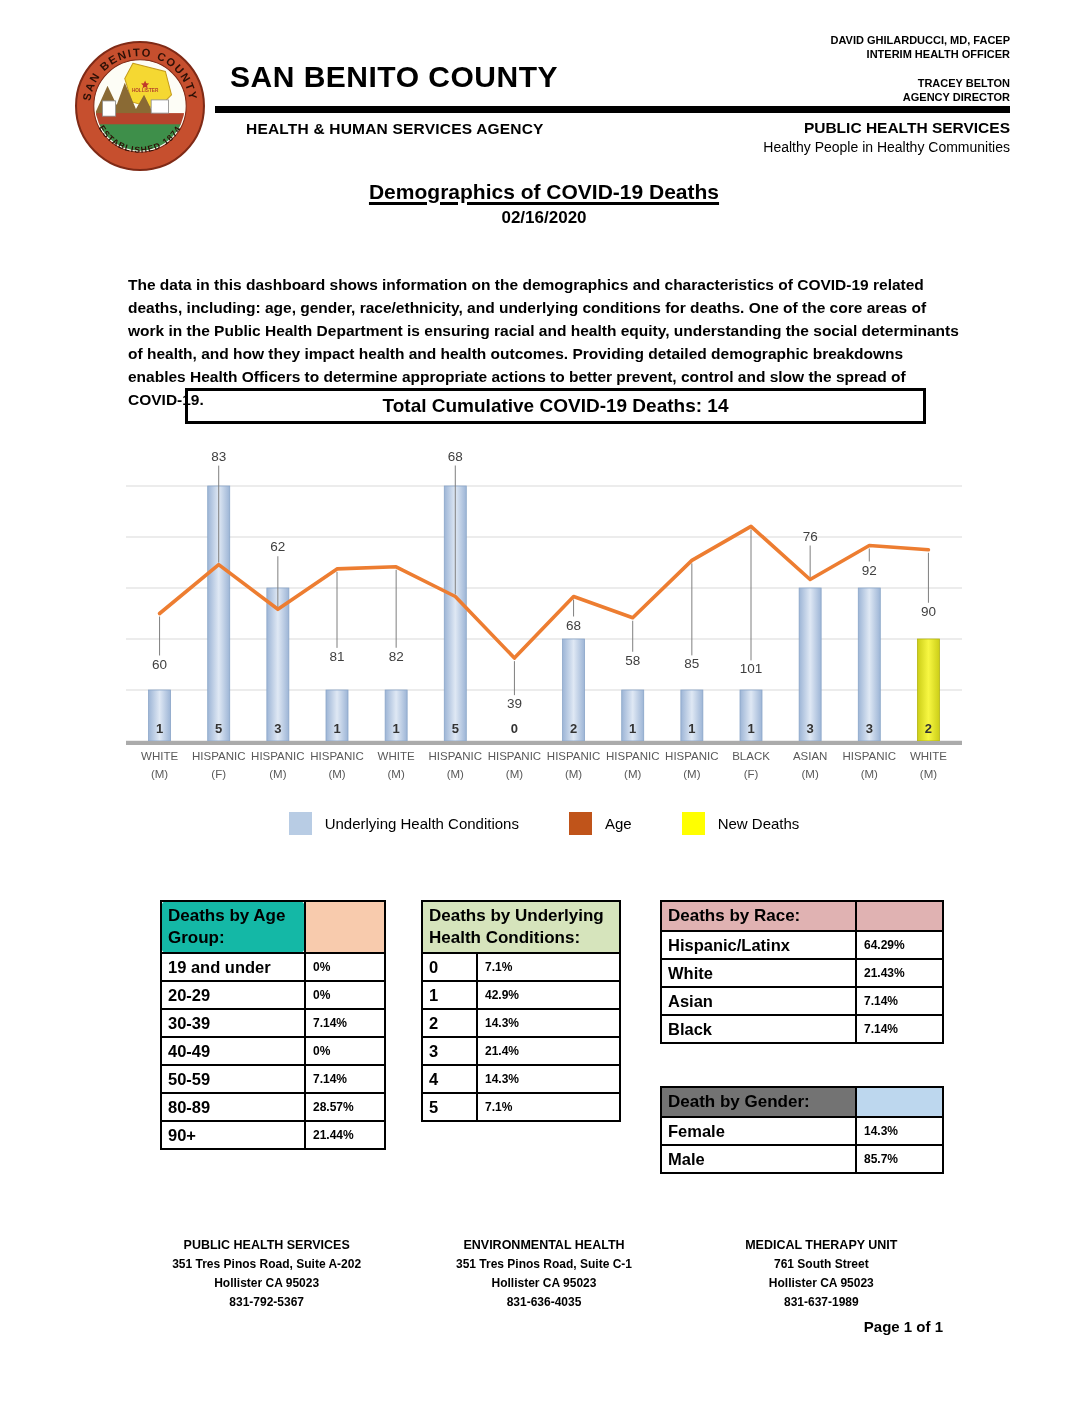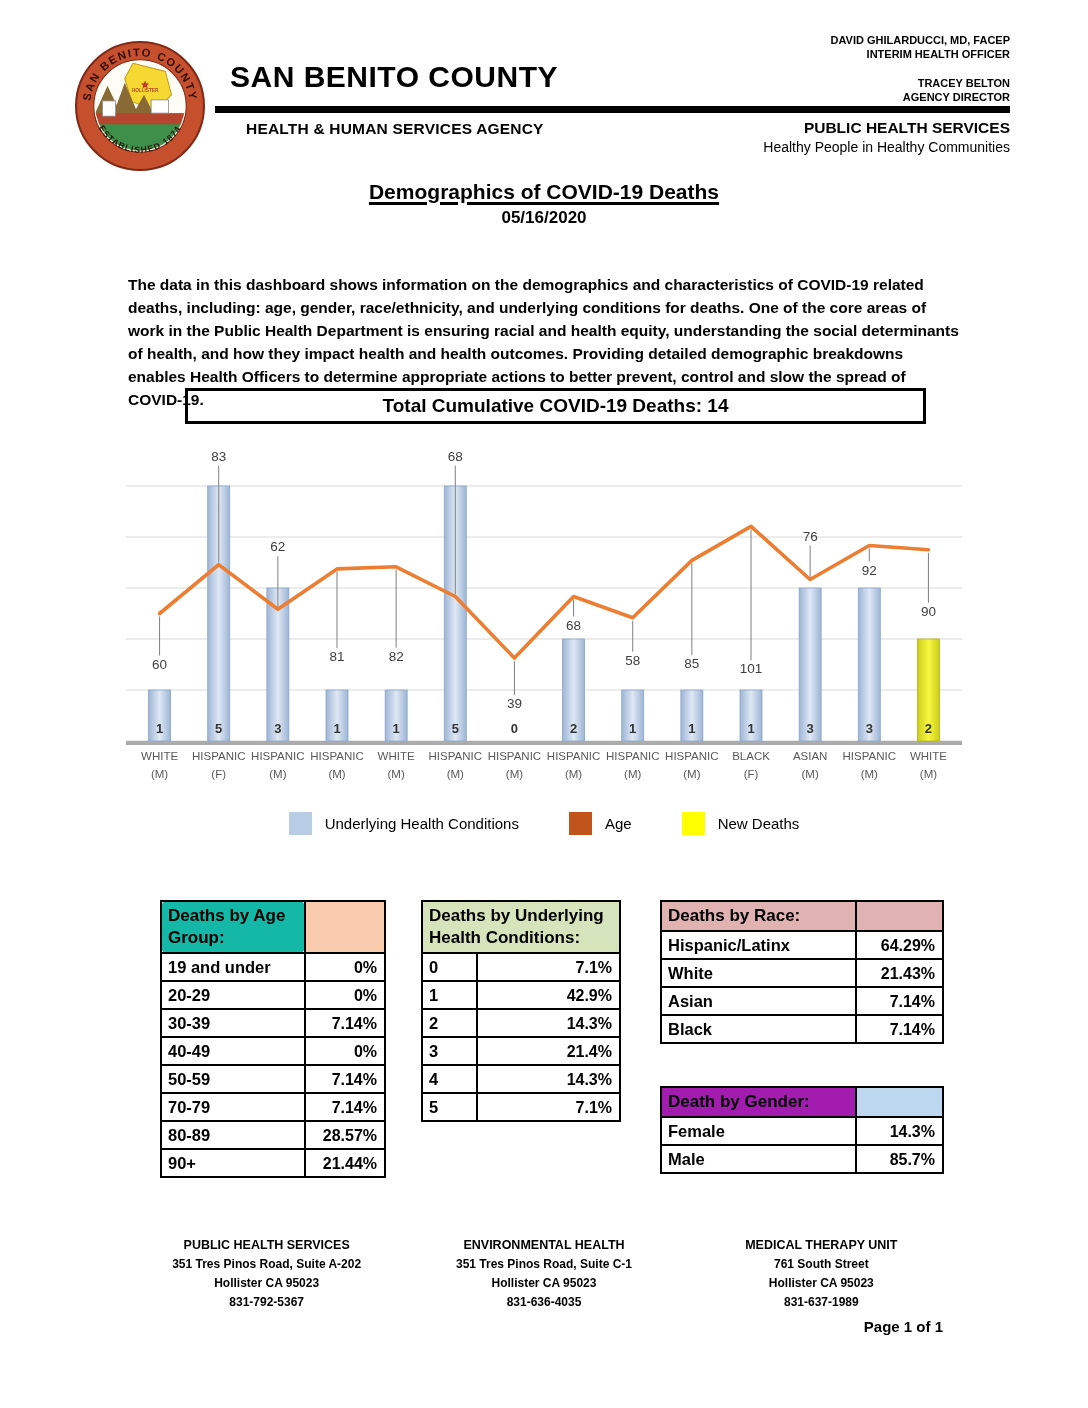"05/16/2020" div.report-date { text: 05/16/2020 -> 02/16/2020 }
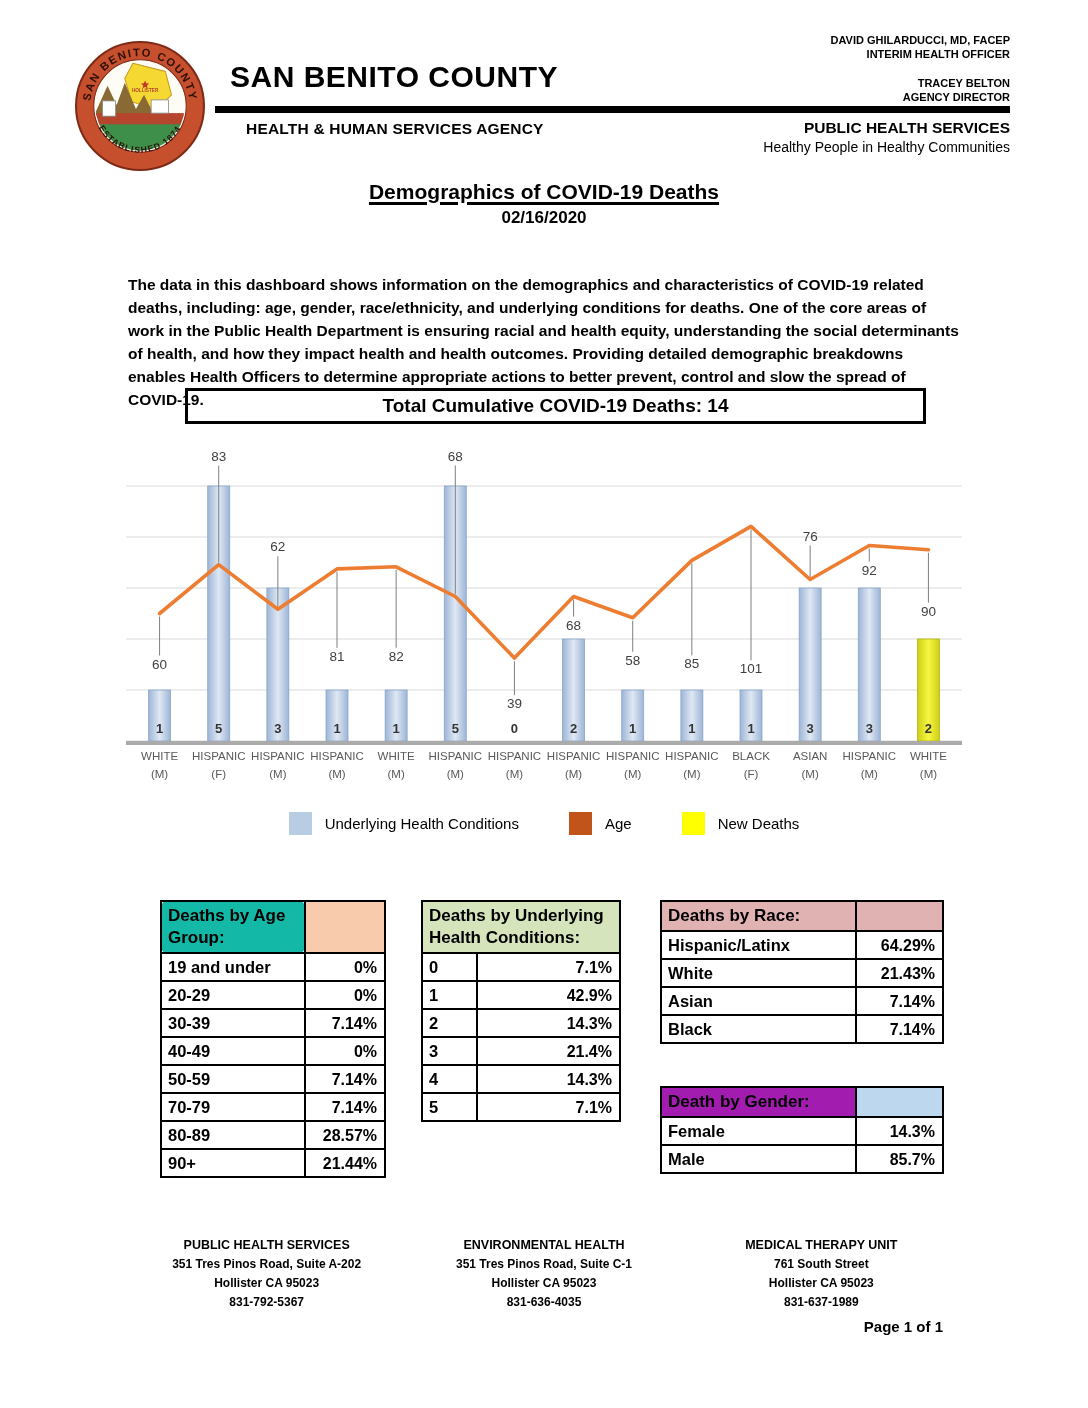"64.29%" td.cv { font-size: 16px -> 12px; text-align: right -> left }
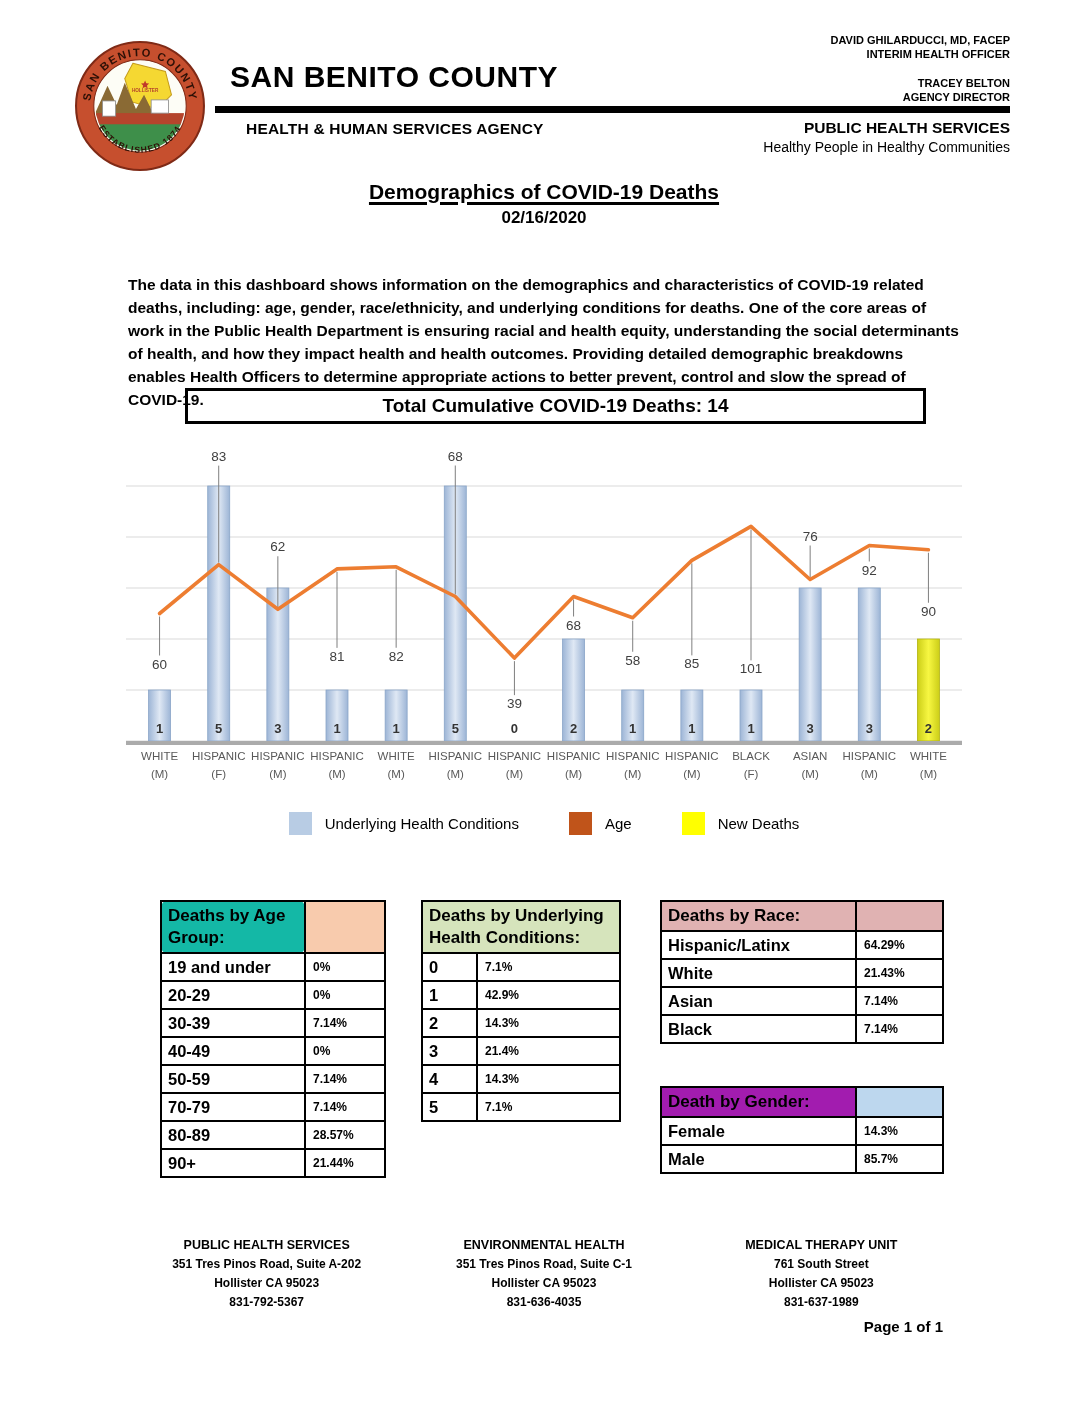"70-79" tr { html: <tr> <td>70-79</td> <td>7.14%</td> </tr> -> none }
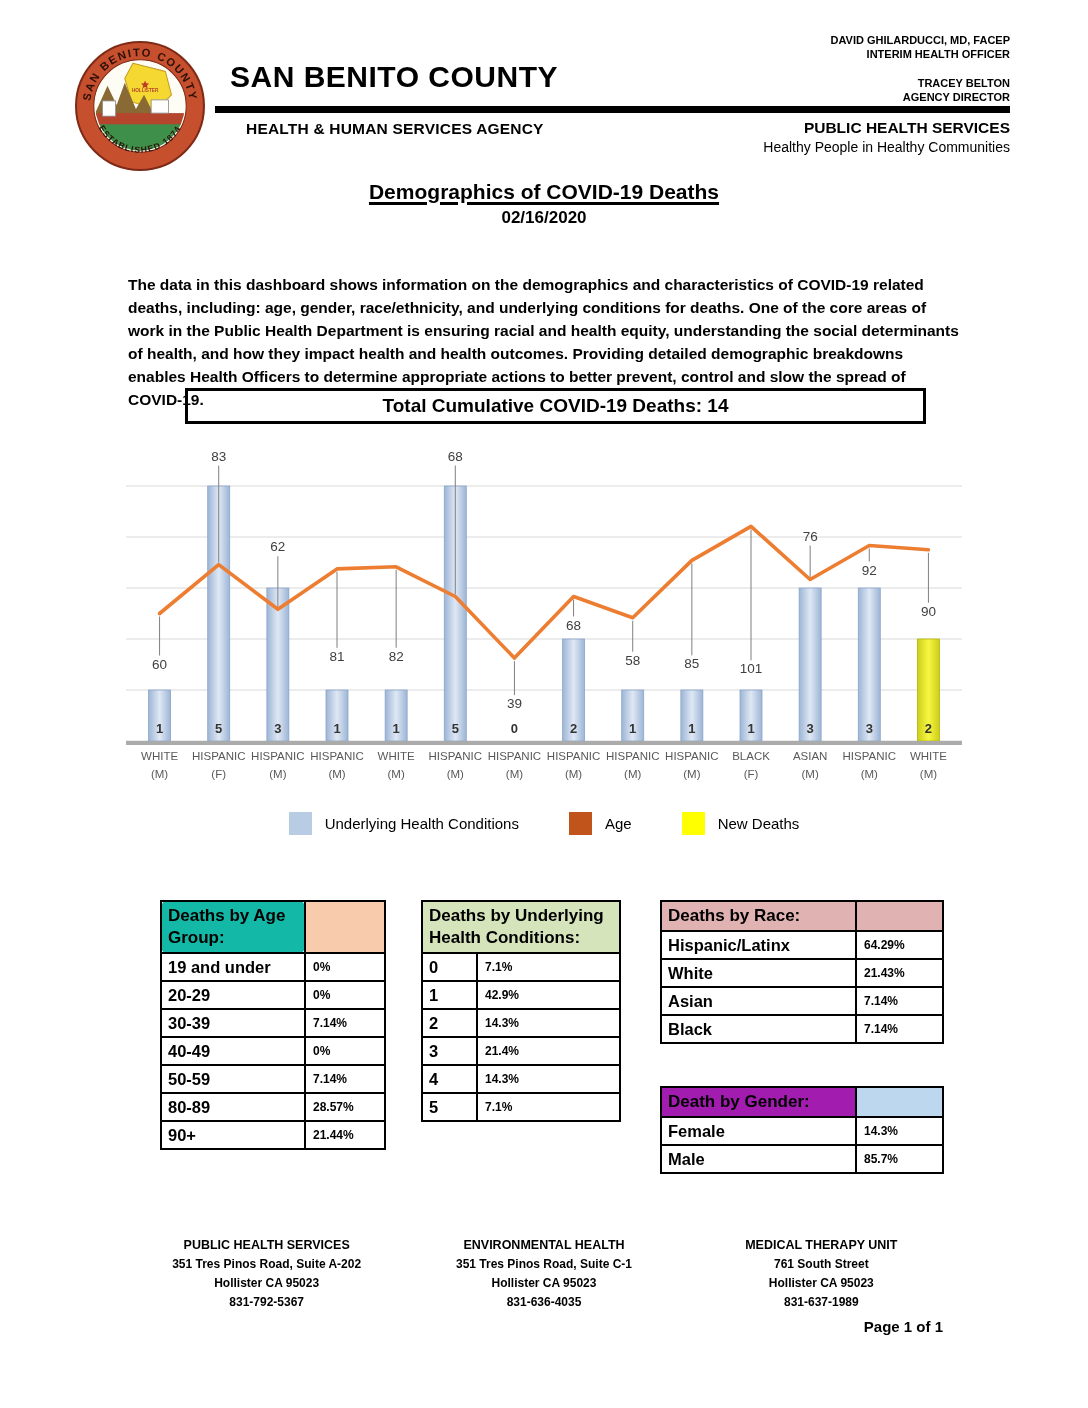"Death by Gender:" th { background: #a21caf -> #737373 }
